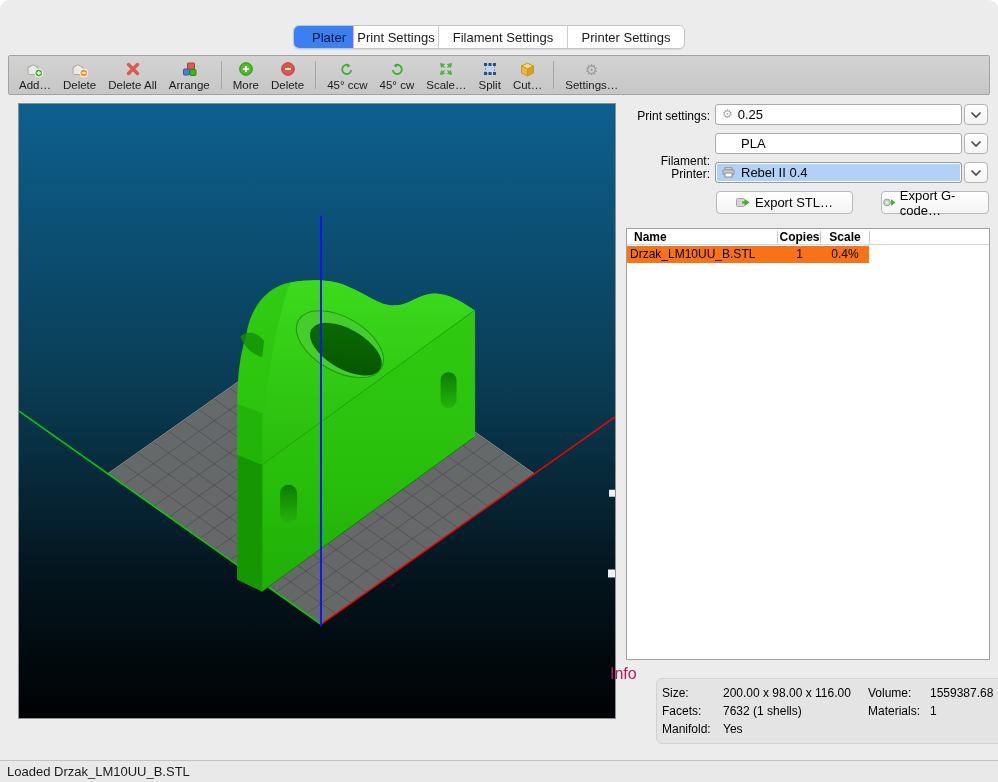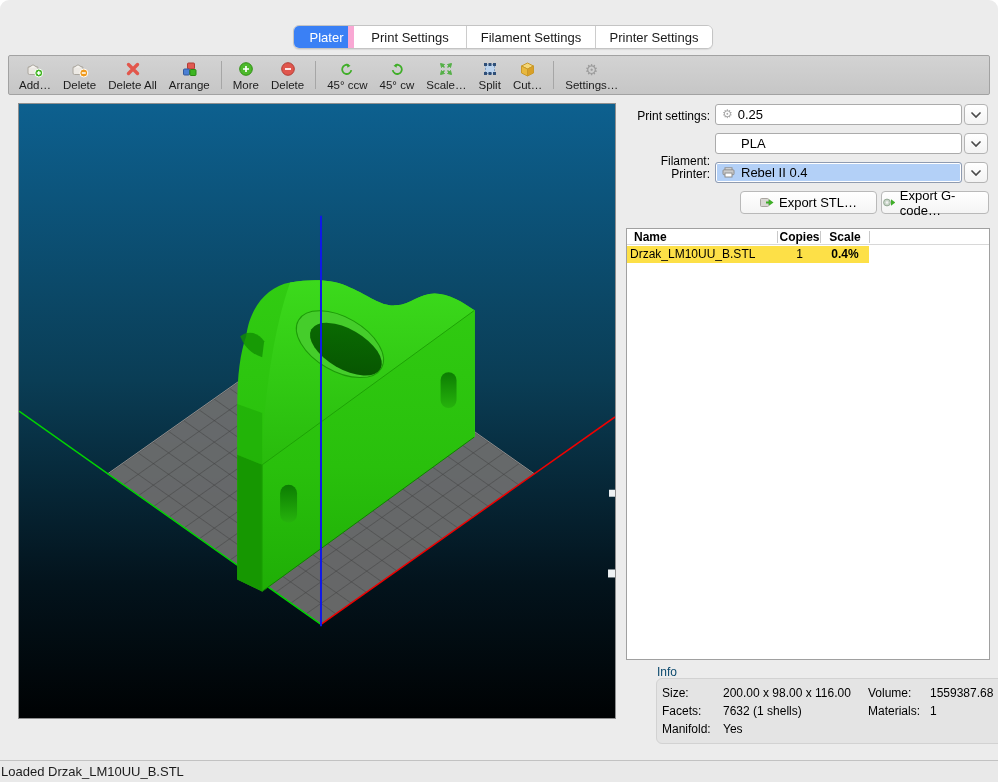"Plater" .seg.active { border-right: 6px solid #f9a8d4 -> 1px solid #f9a8d4; color: #ffffff -> #0f172a }
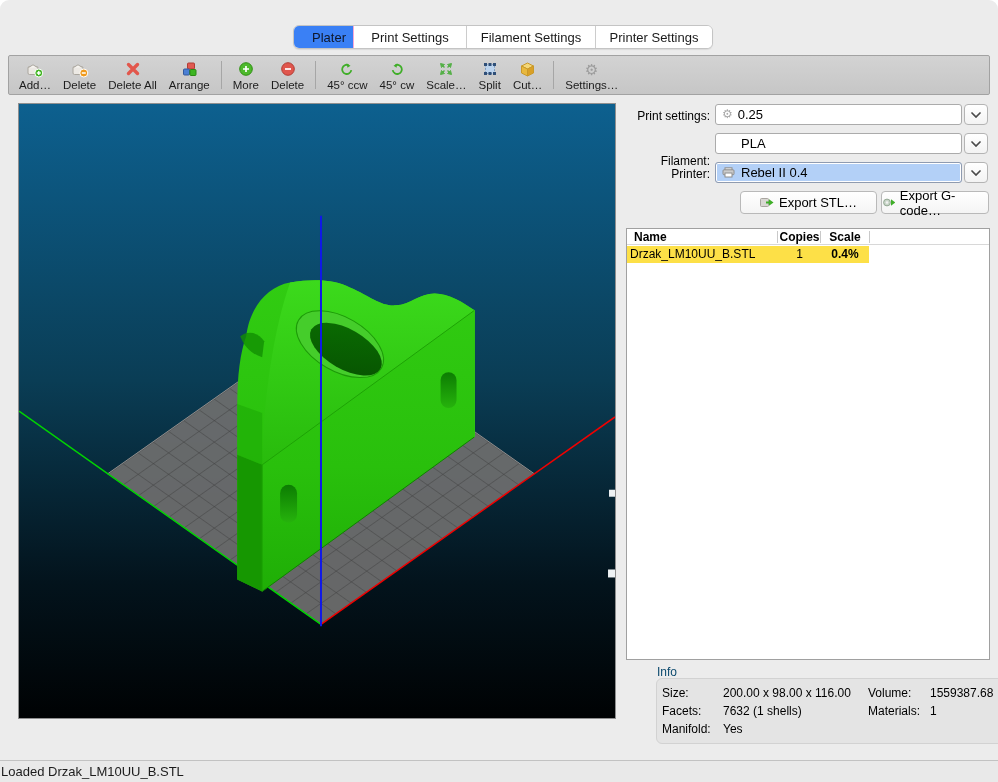"Print Settings" div.seg { width: 113px -> 85px }
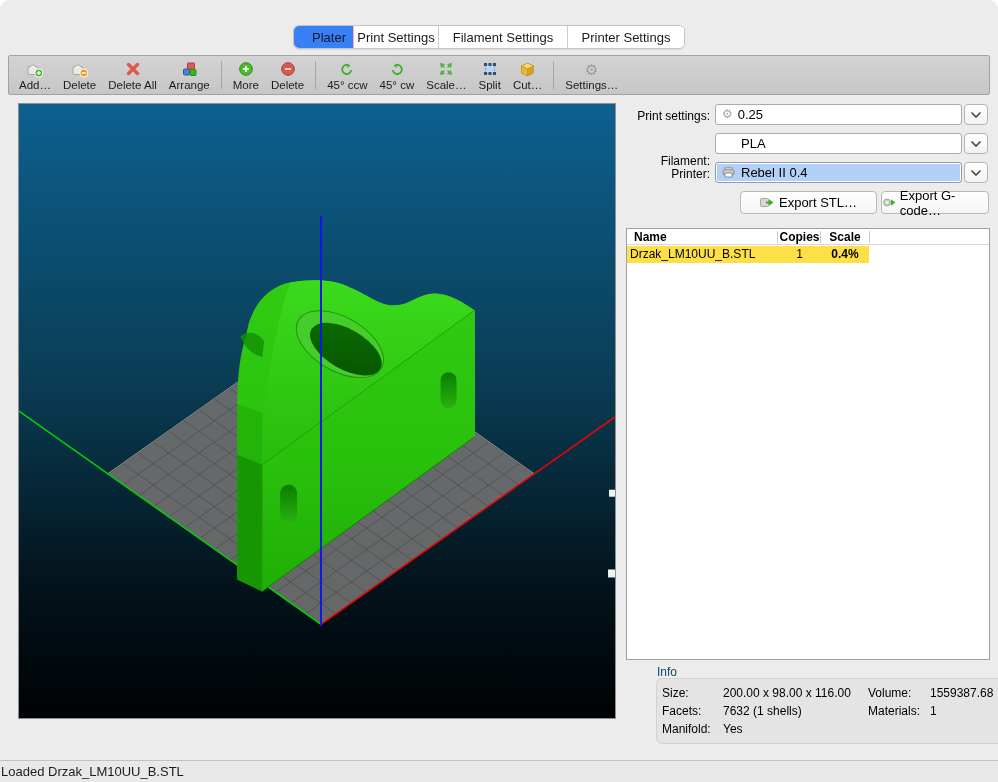"Export STL…" div.btn { left: 740px -> 716px }
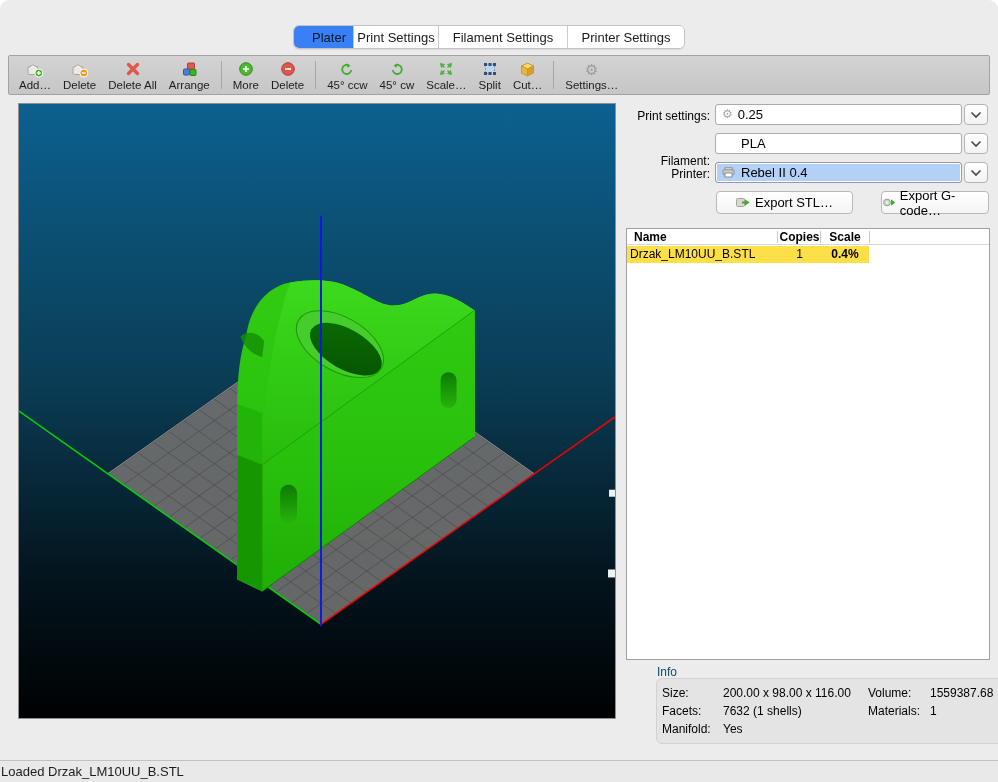"Drzak_LM10UU_B.STL" .trow { background: #fde047 -> #f97316 }
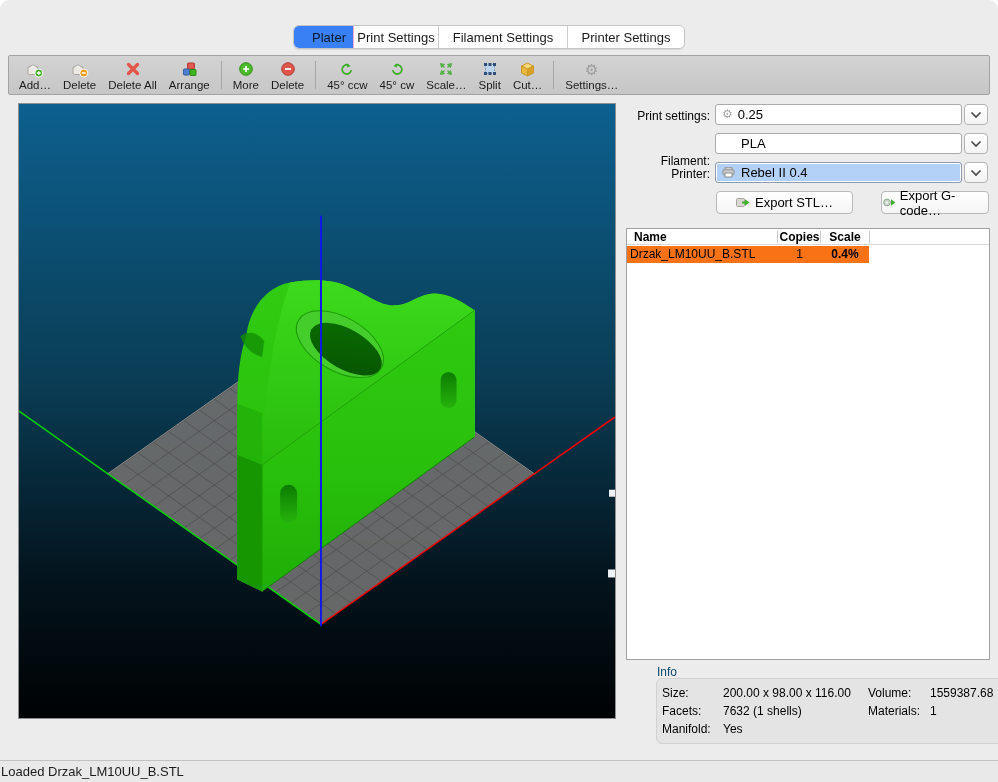"0.4%" .trow .cscale { font-weight: bold -> none }
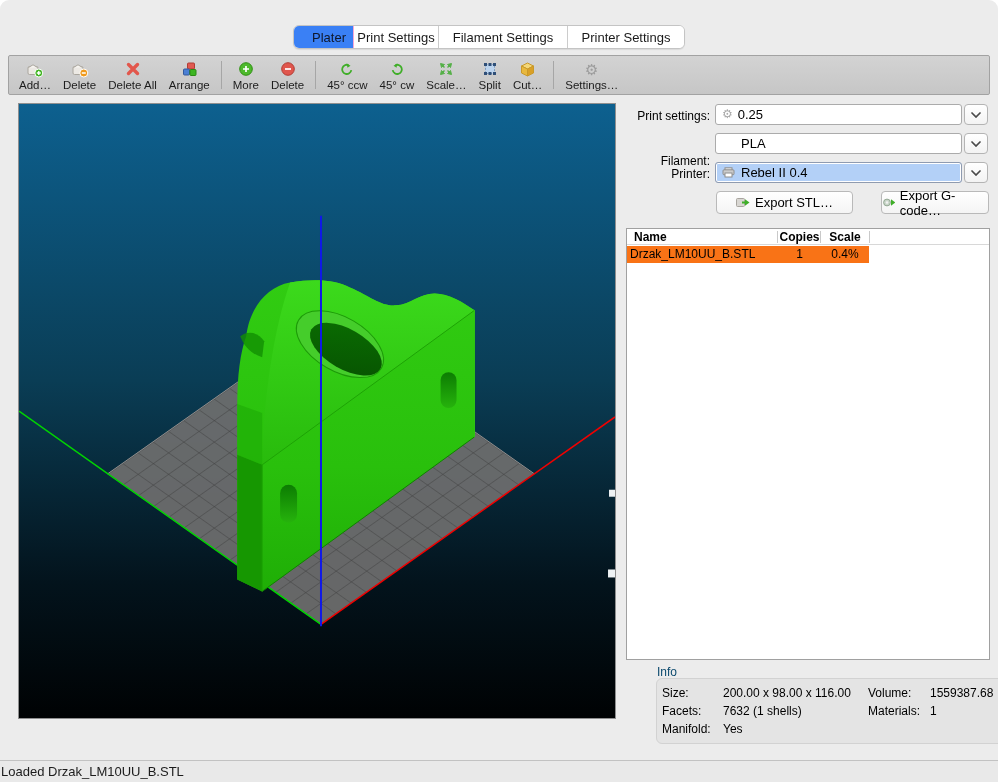"Info" .infotitle { color: #0c4a6e -> #be185d; font-size: 12px -> 16px; left: 657px -> 610px }
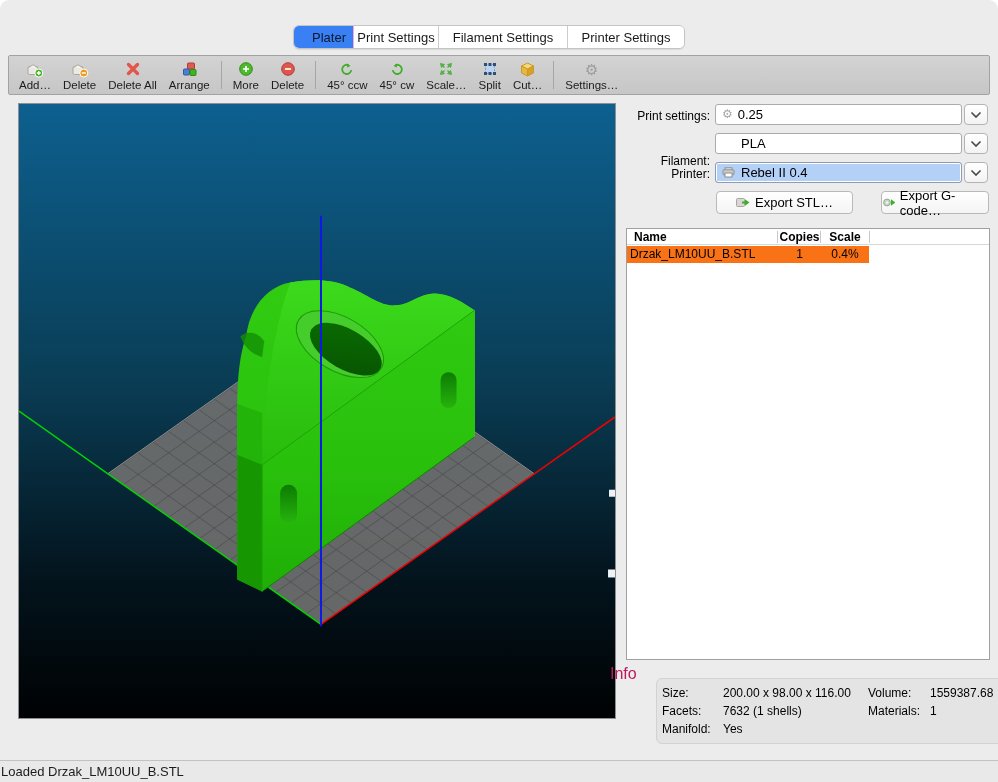"Loaded Drzak_LM10UU_B.STL" .statusbar { padding-left: 1px -> 7px }
